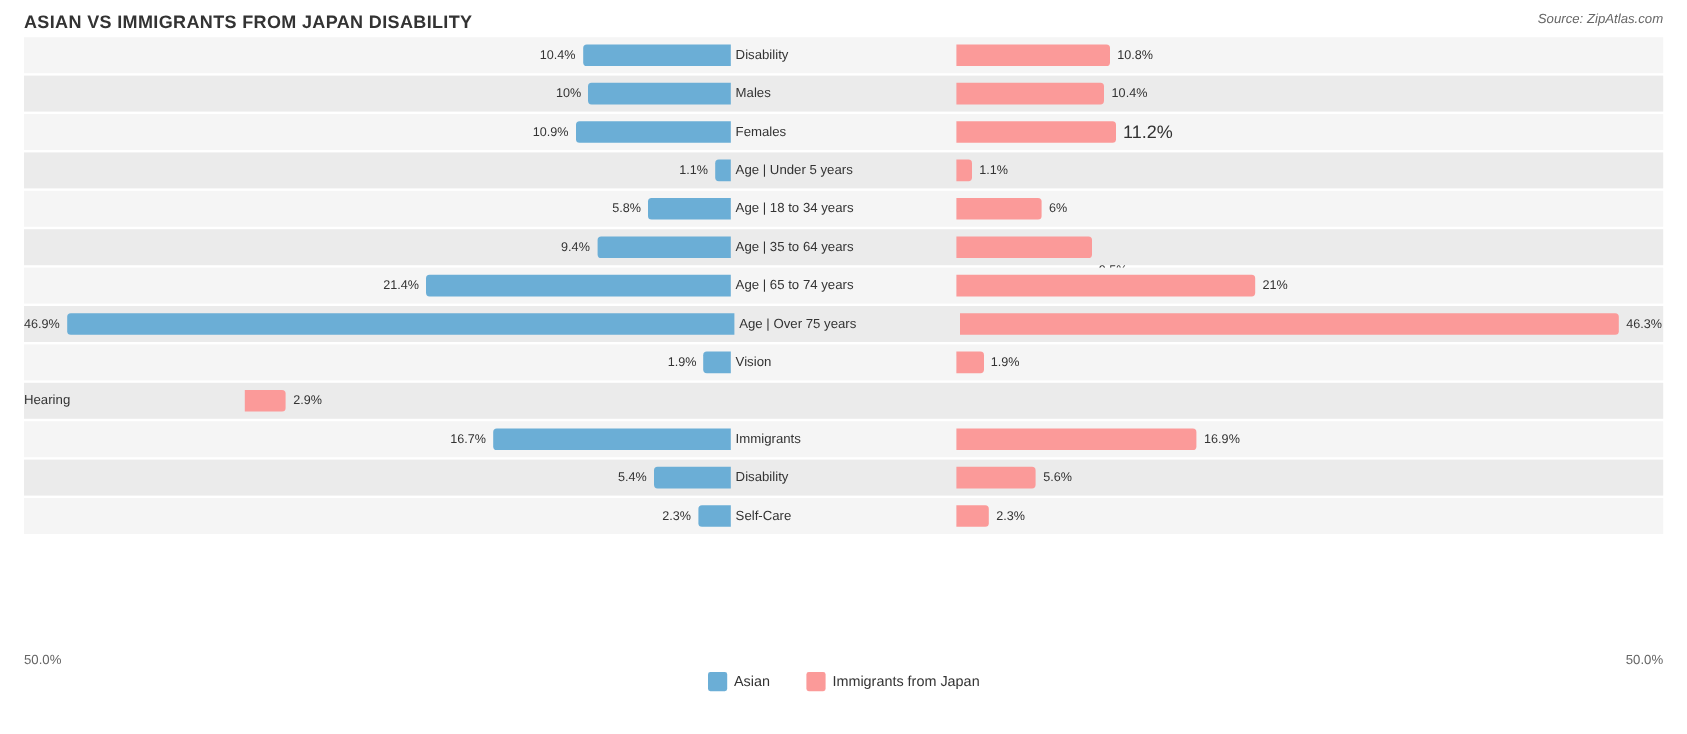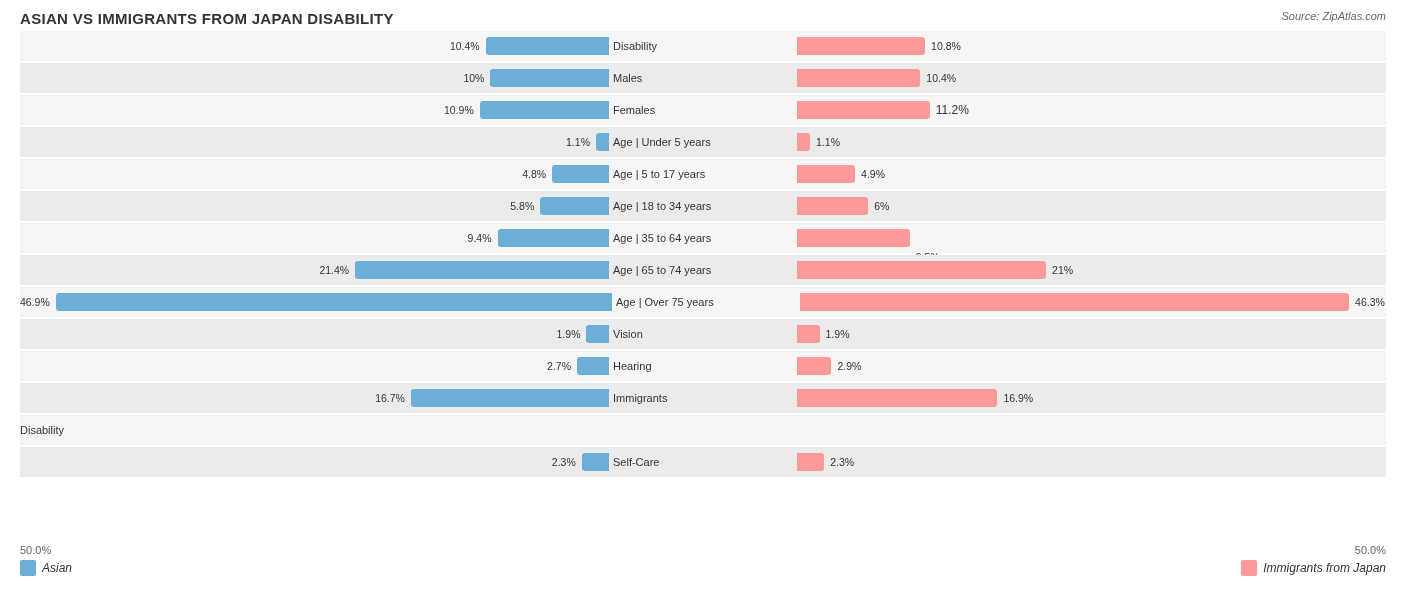"11.2%" span { font-size: 12px -> 15px }
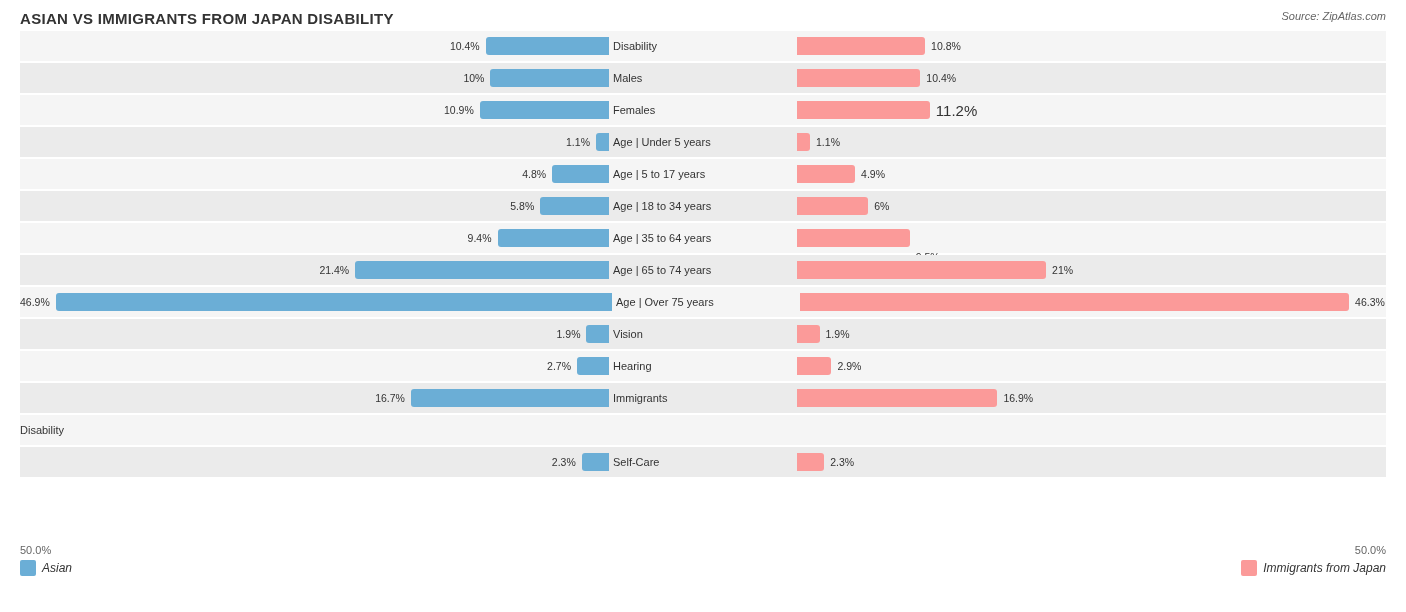"4.8%" div.row { html: <div> <div> <span>4.8%</span> <div></div> </div> <div>Age | 5 to 17 years</div> <div> <div></div> <span>4.9%</span> </div> </div> -> none }
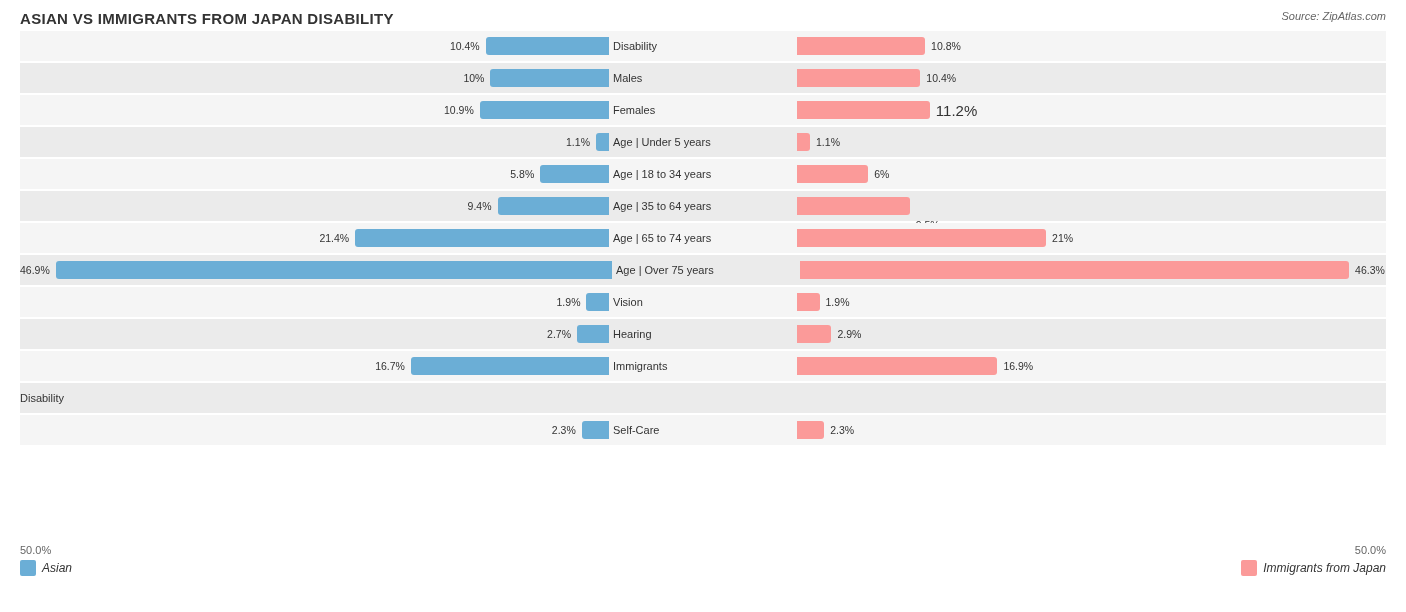"2.7%" div.bar-left-container { html: <div> <span>2.7%</span> <div></div> </div> -> none }
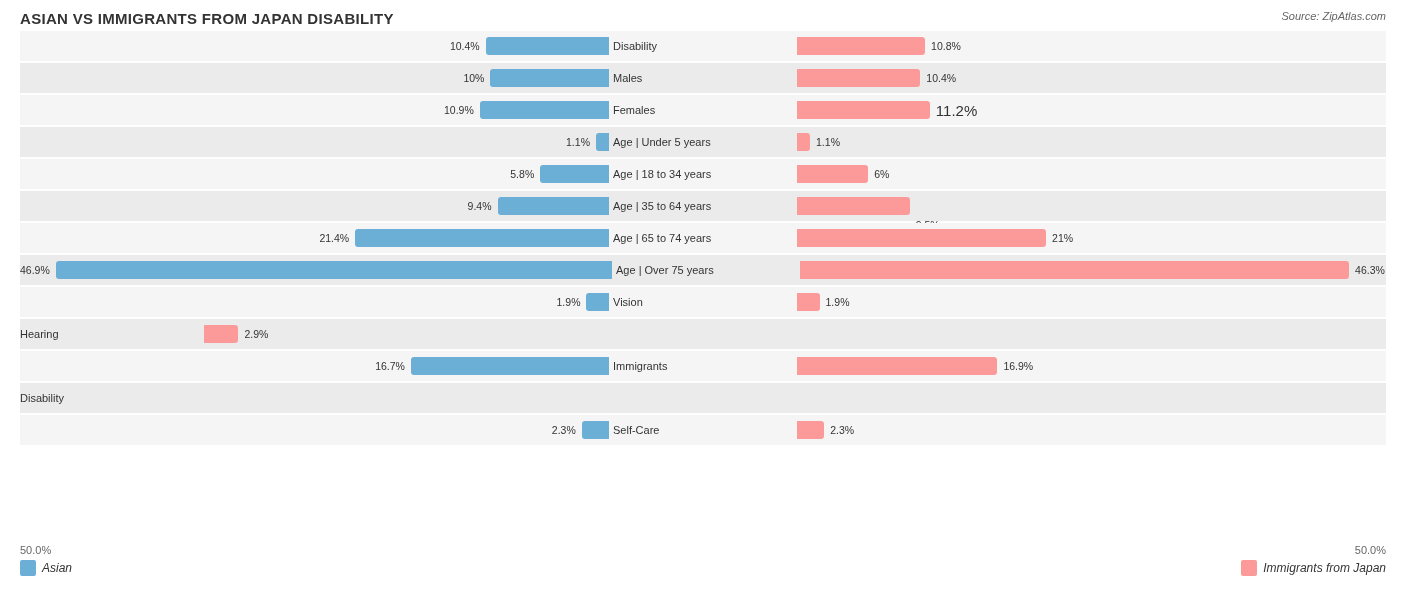"5.4%" div.bar-left-container { html: none -> <div> <span>5.4%</span> <div></div> </div> }
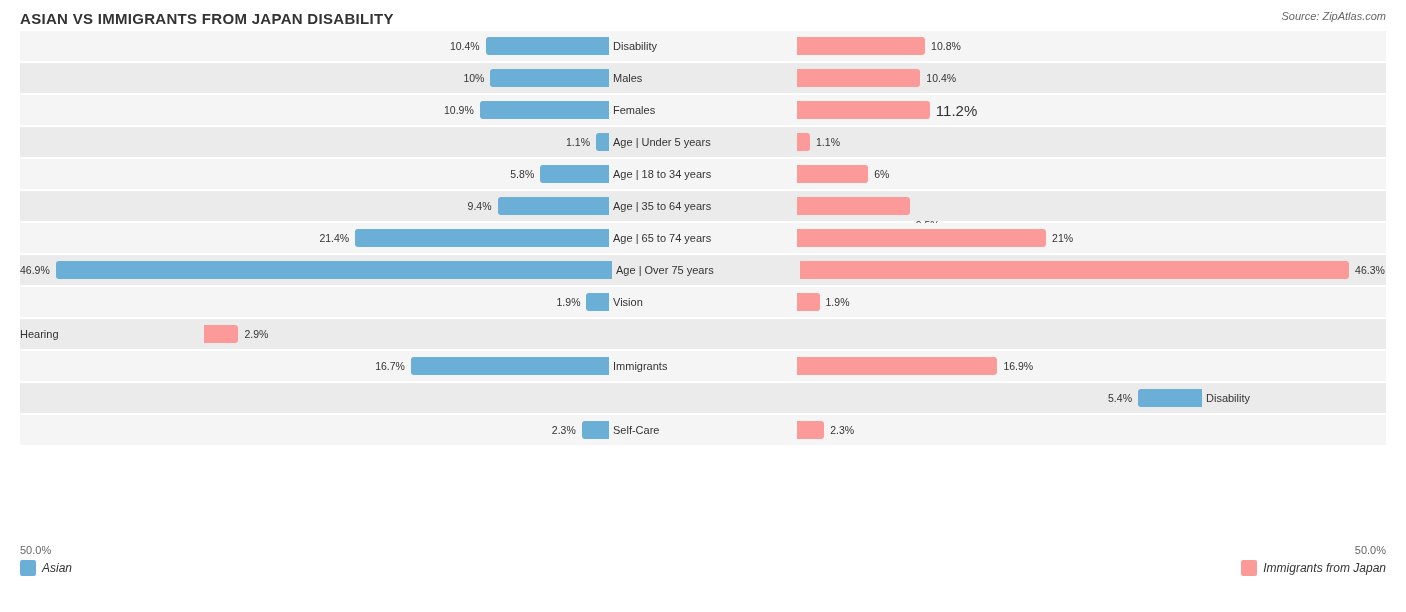"5.6%" div.bar-right-container { html: none -> <div> <div></div> <span>5.6%</span> </div> }
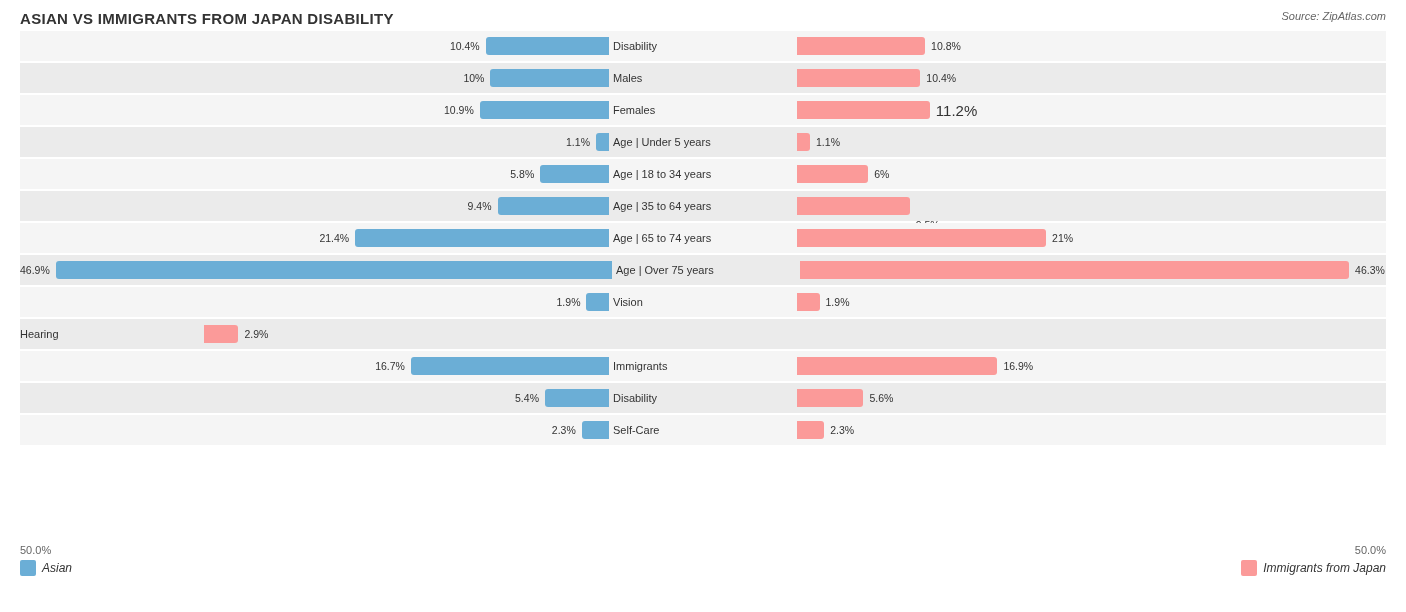"Asian" .legend { font-style: italic -> none; justify-content: space-between -> center }
